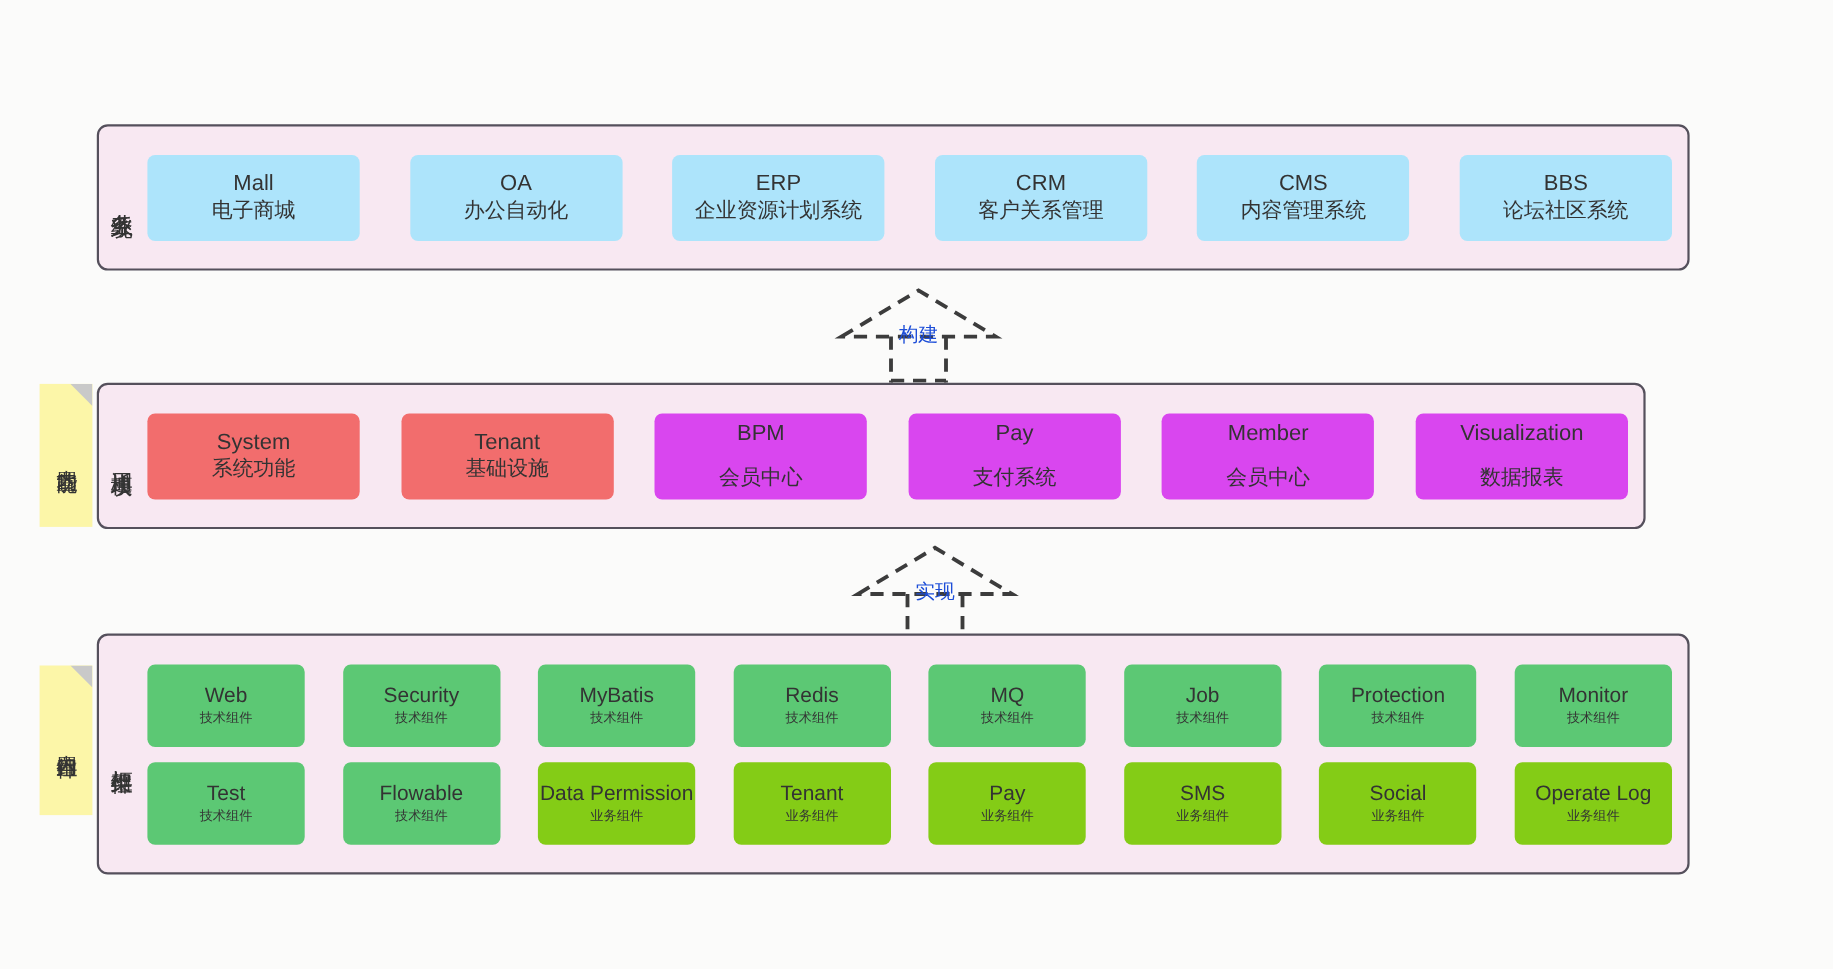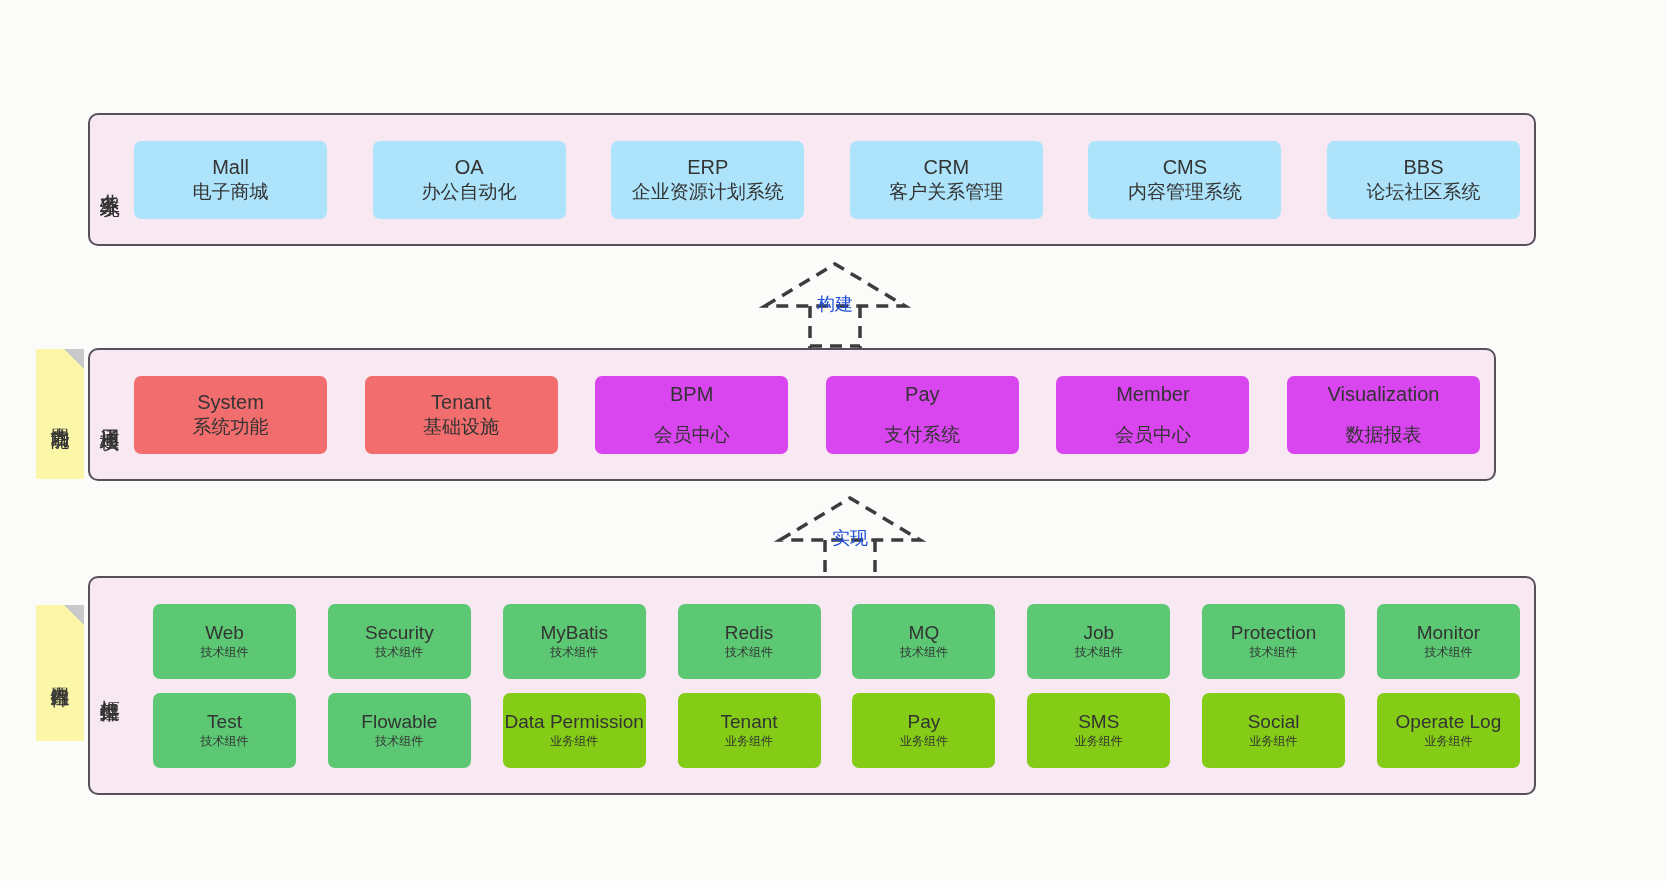"Web" .layer-frame .card { margin-left: 19px -> none }
